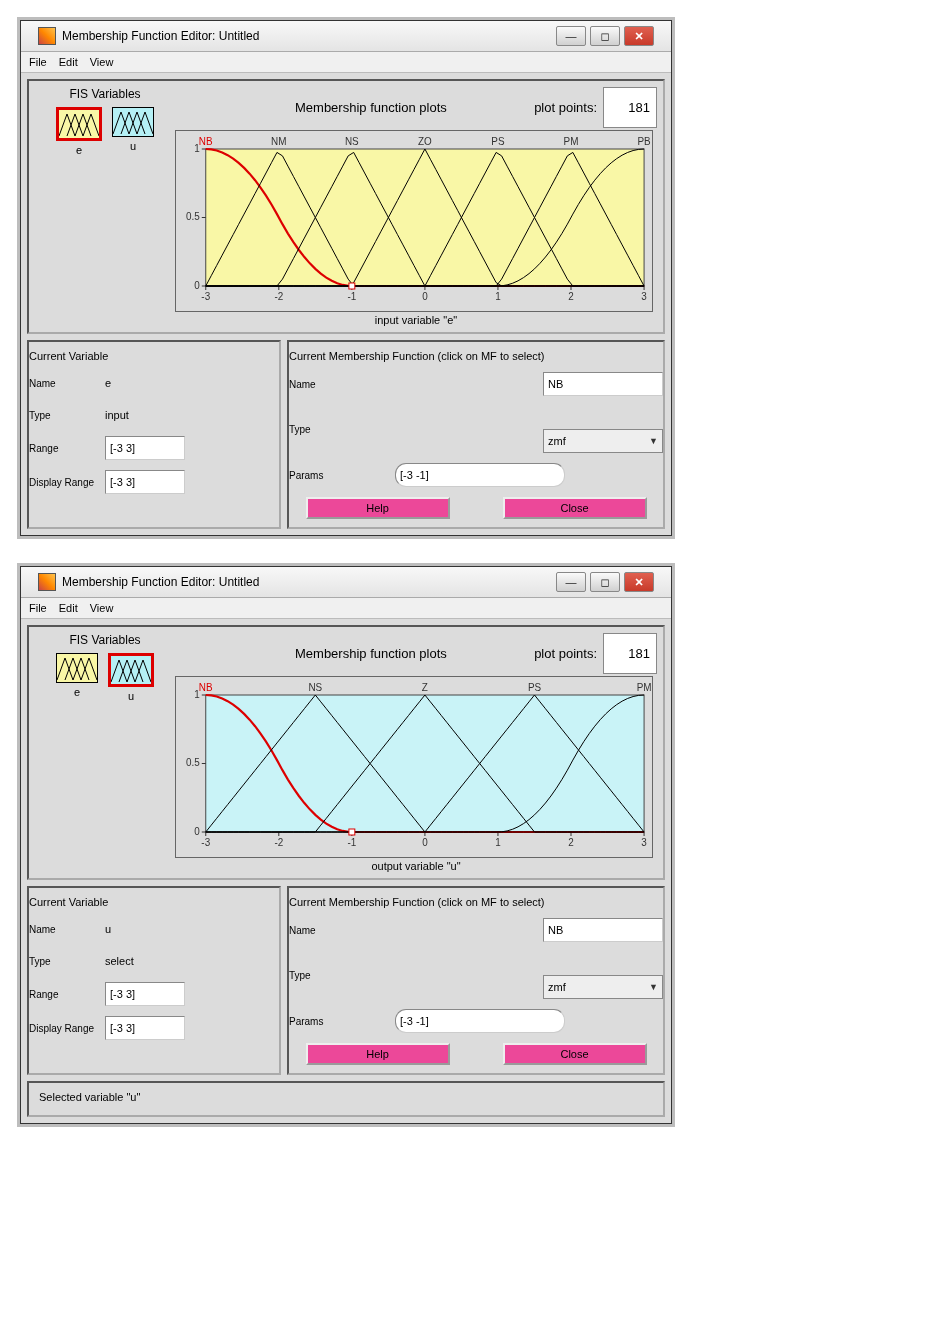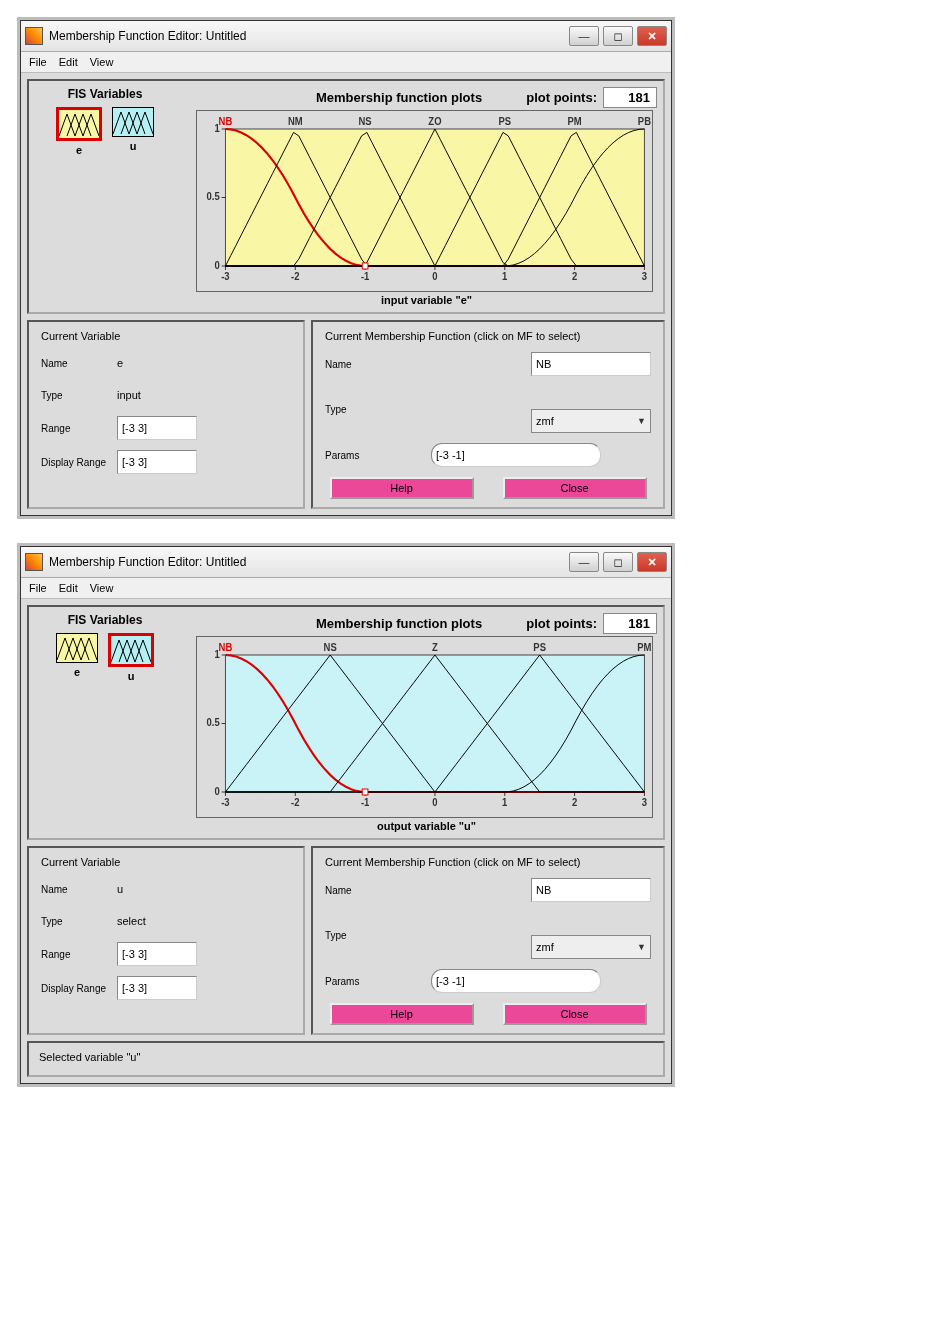"Membership Function Editor: Untitled" .titlebar { padding: 4px 4px -> 4px 17px }
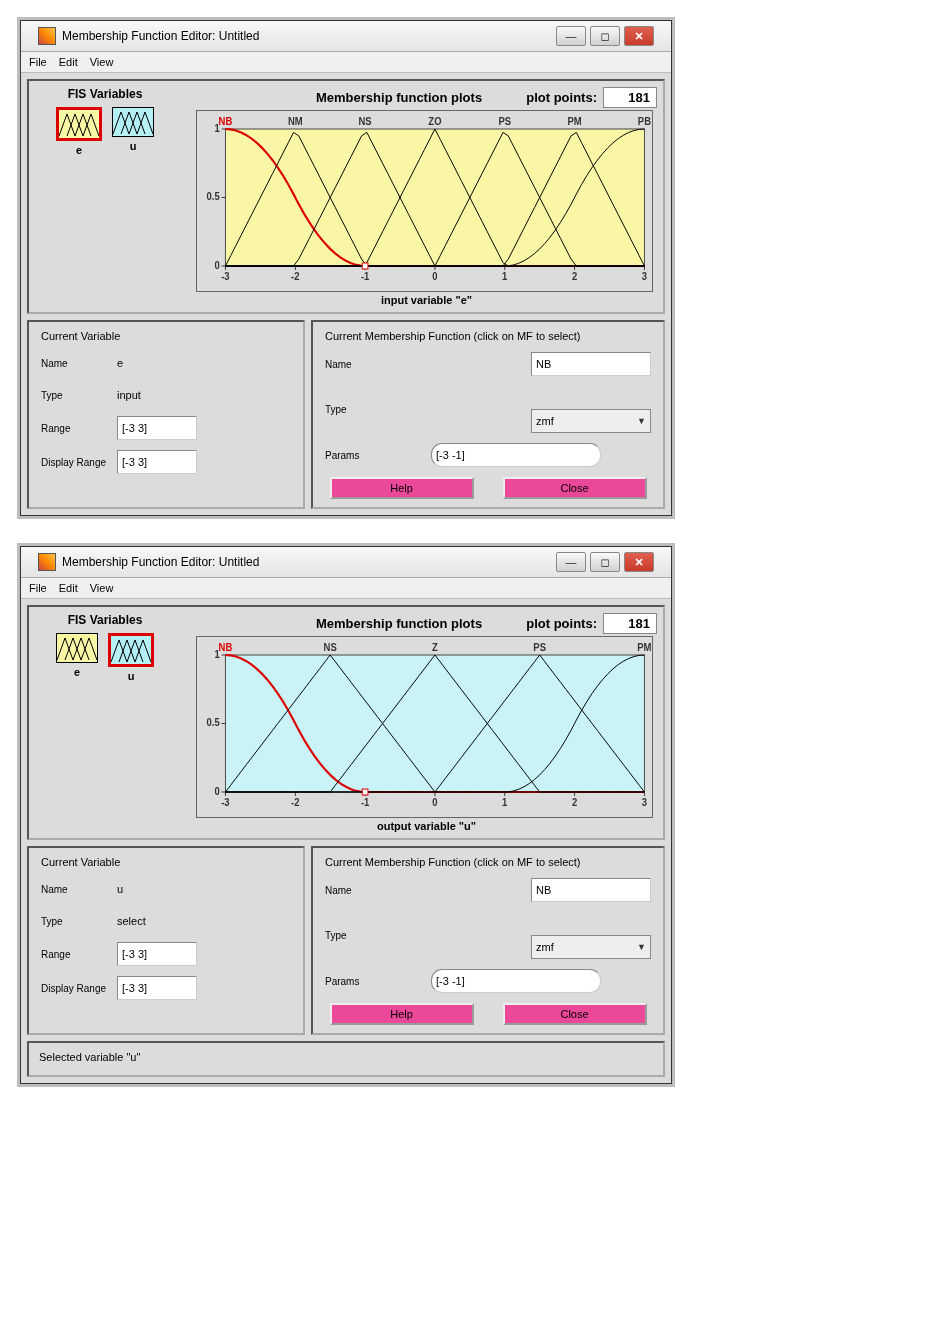"FIS Variables" .top-section { font-weight: bold -> none; gap: 21px -> 0 }
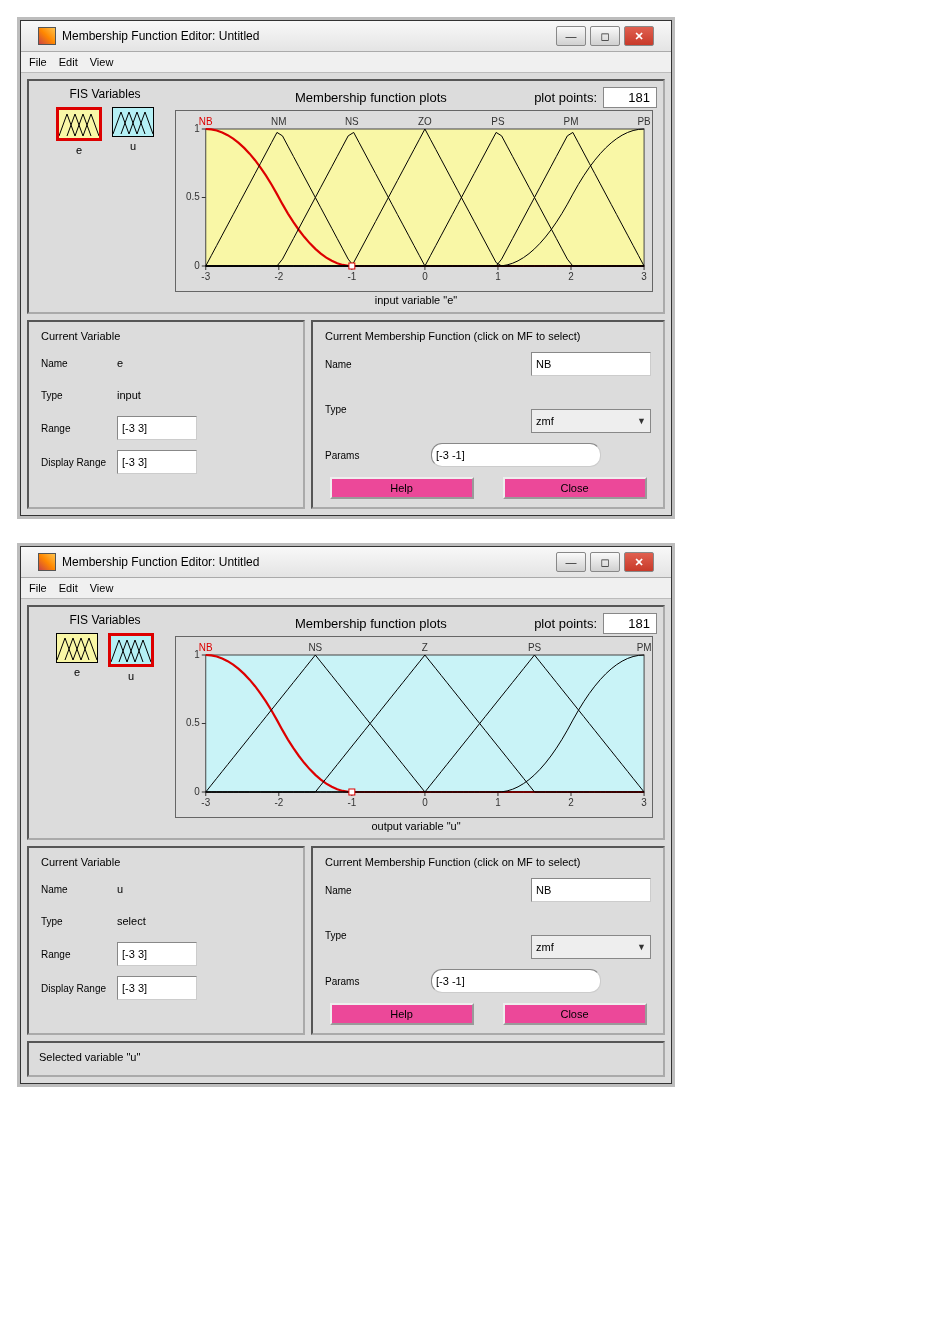"181" .plot-points-box { padding: 2px 6px -> 12px 6px }
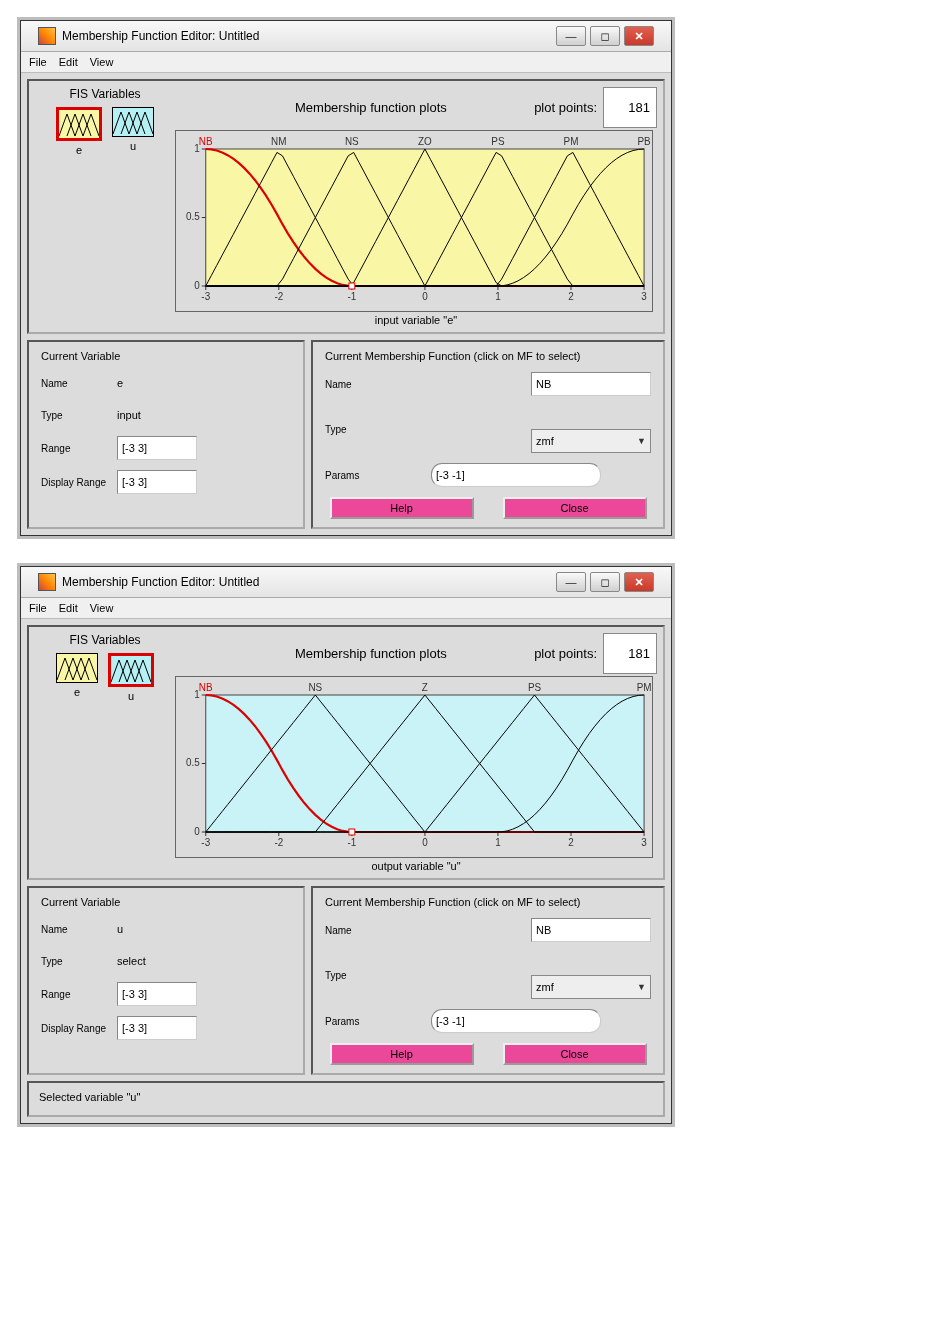"Current Variable" .panel { padding: 8px 12px -> 8px 0 }
